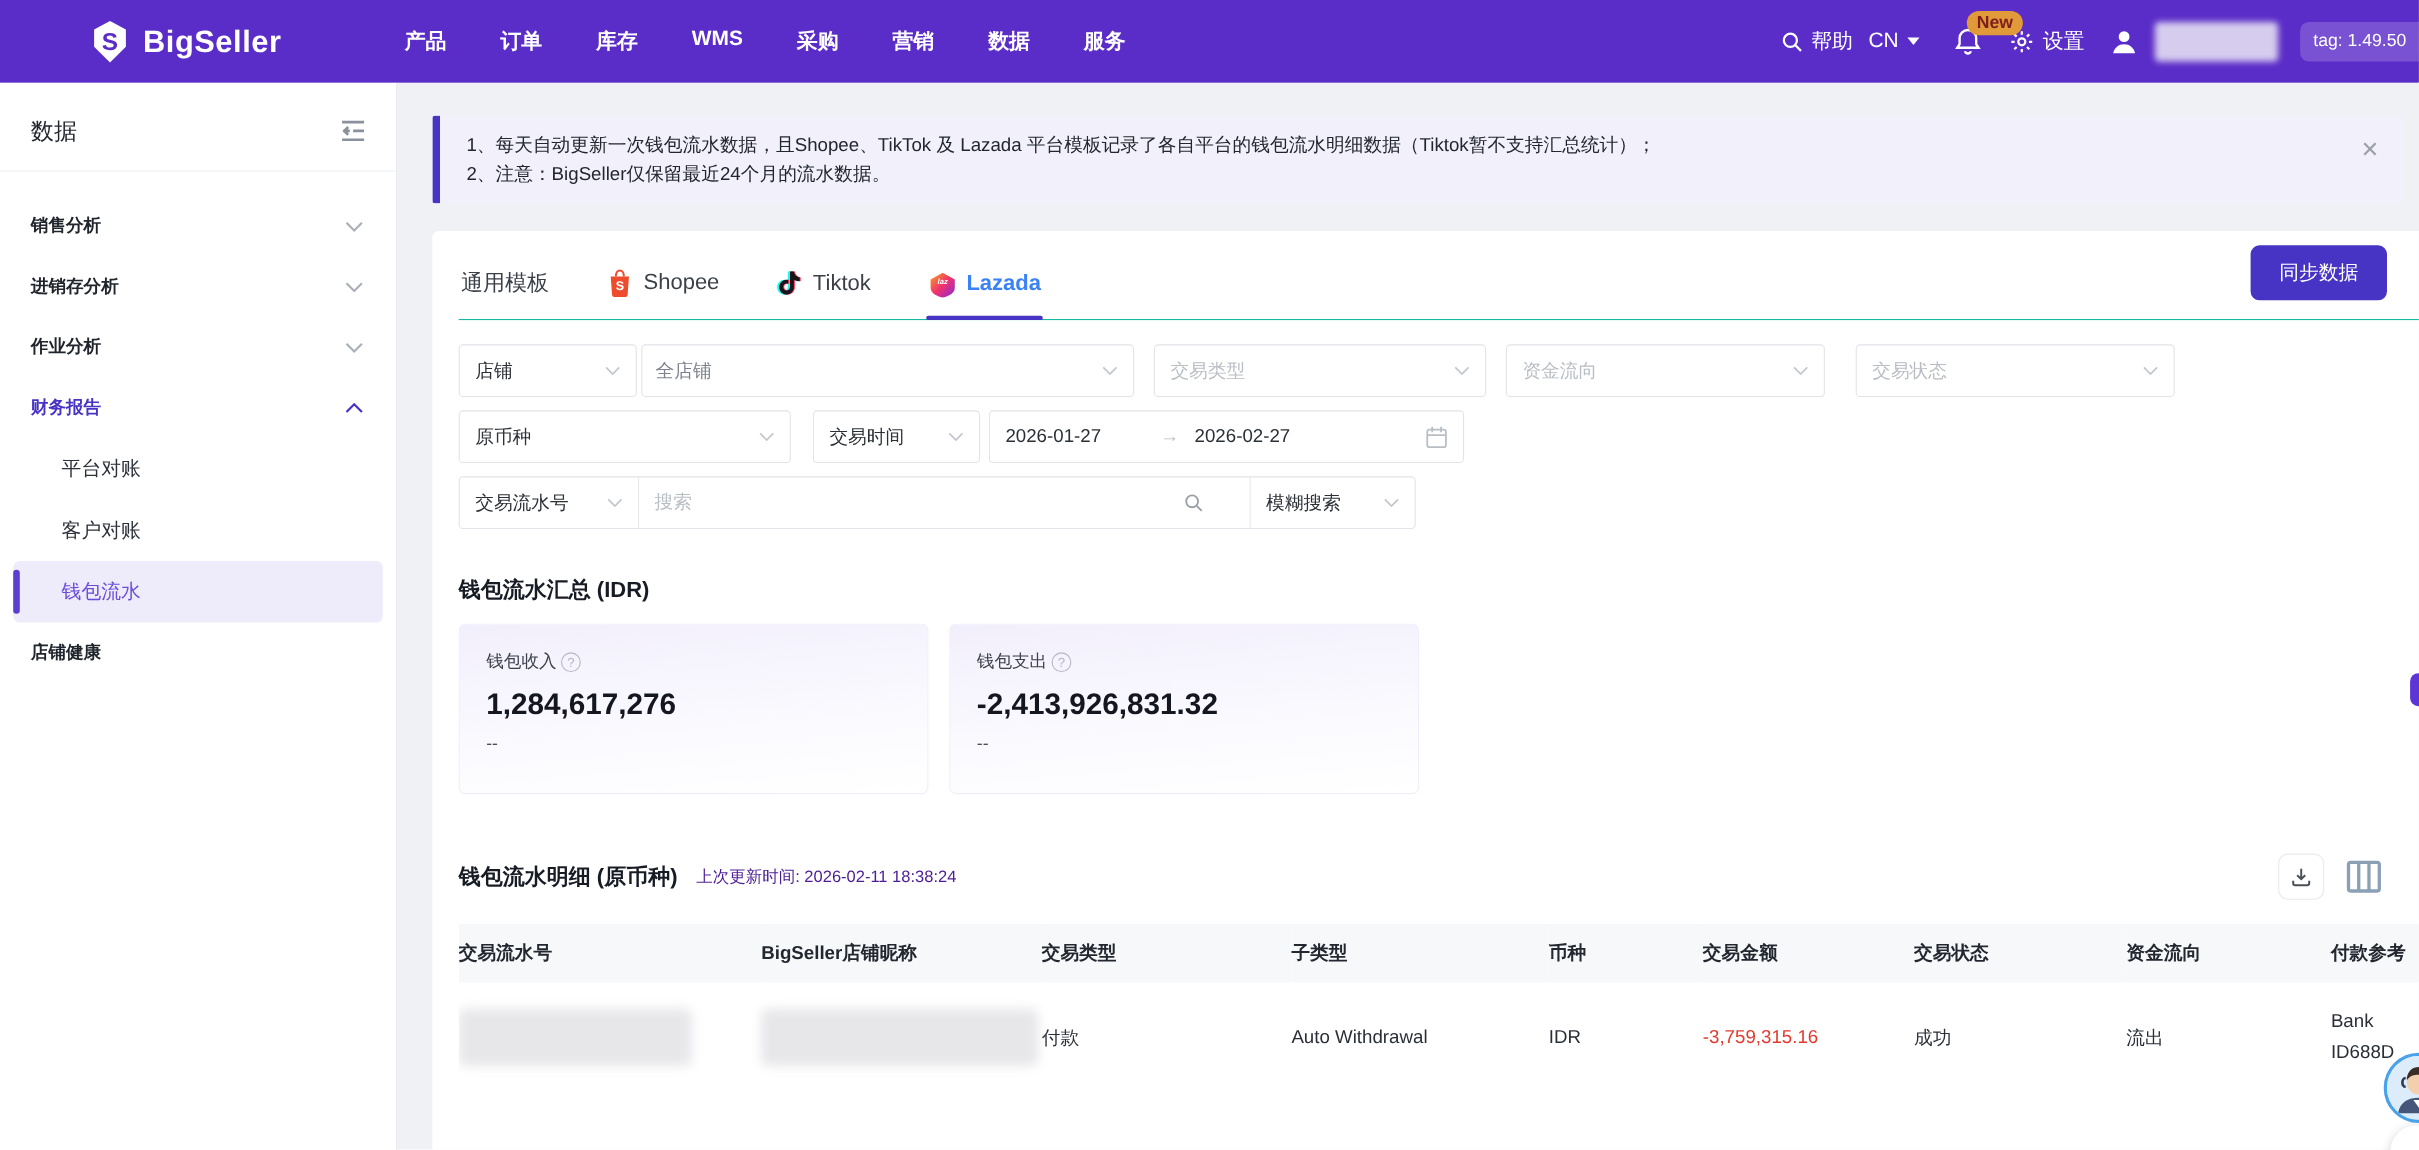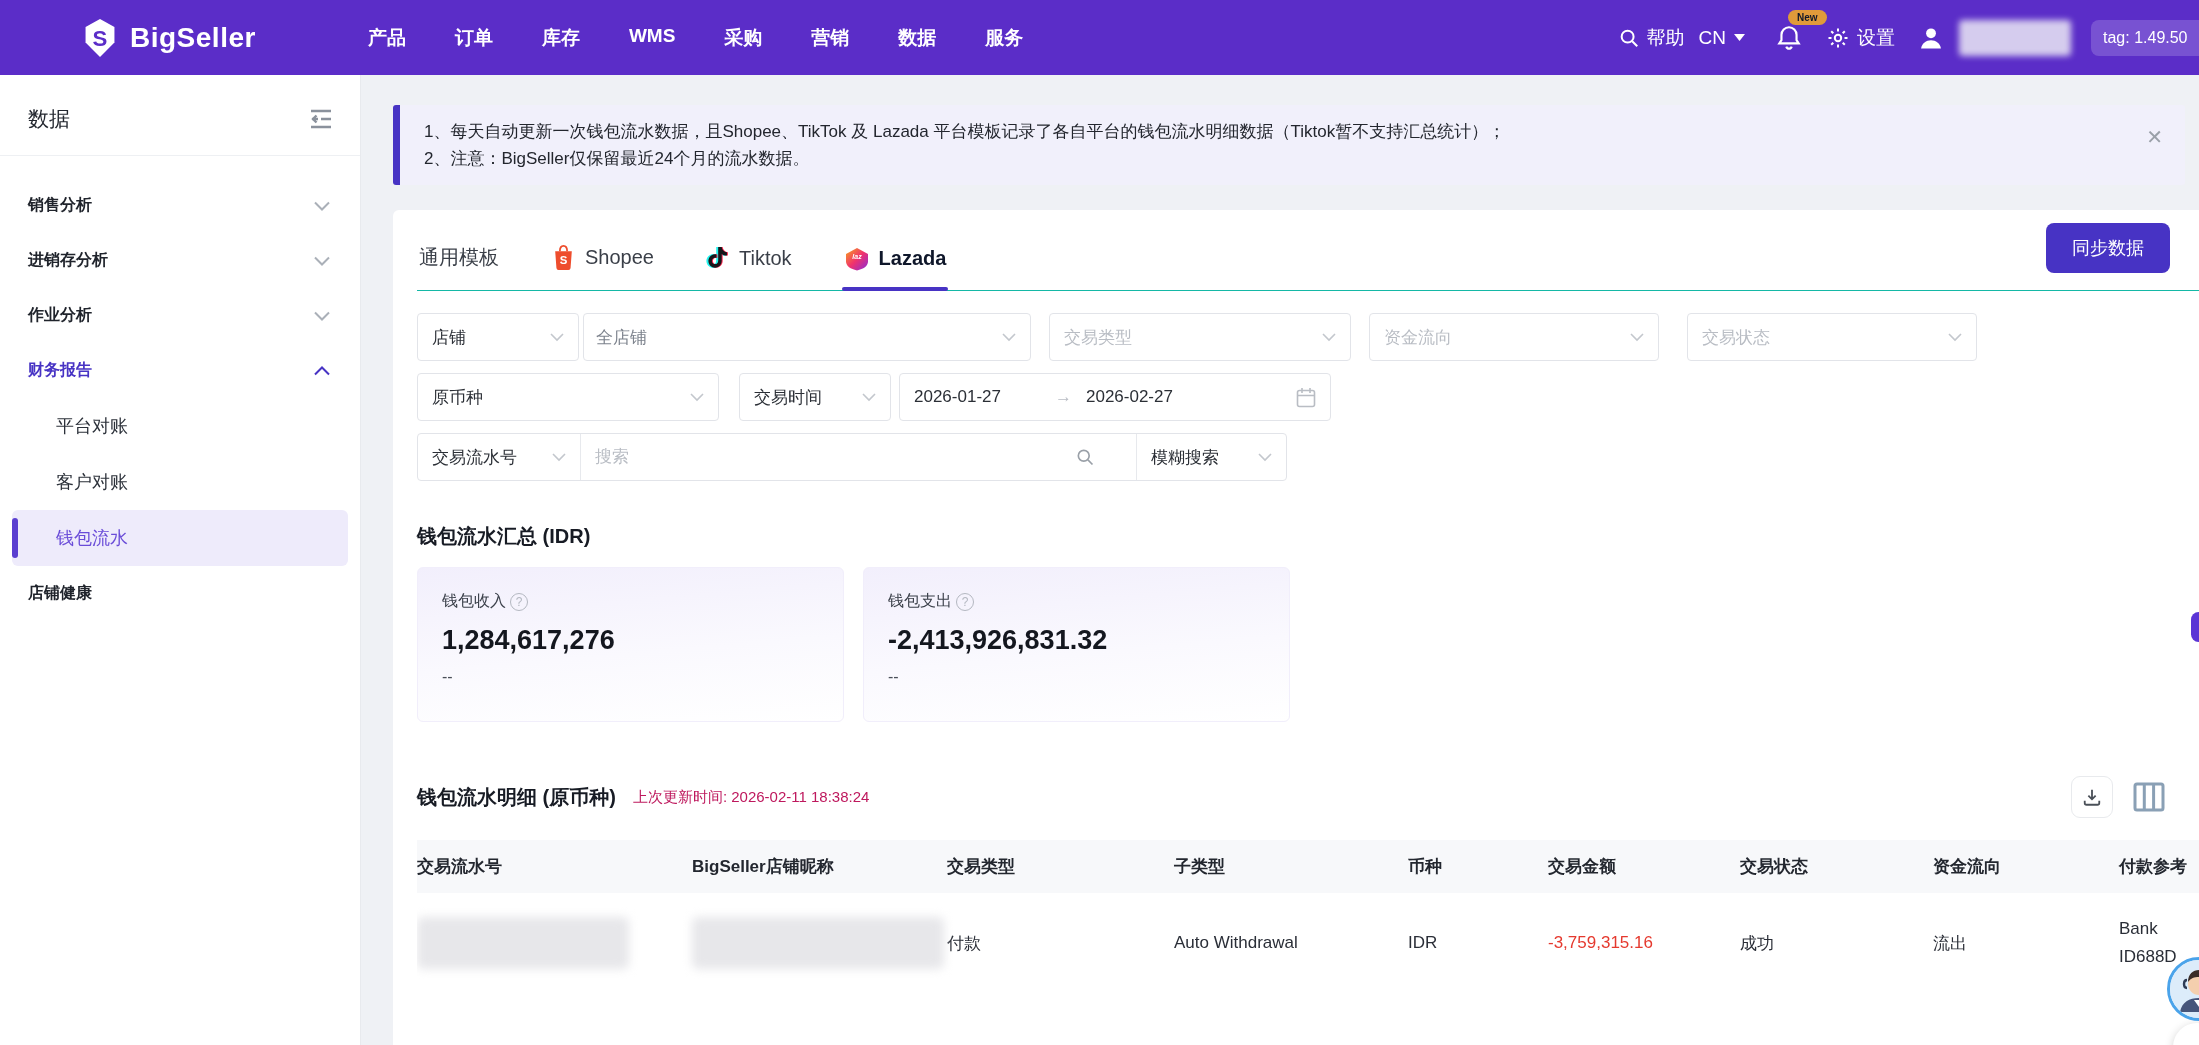"New" .new-badge { color: #0f172a -> #7f1d1d; font-size: 10px -> 16px }
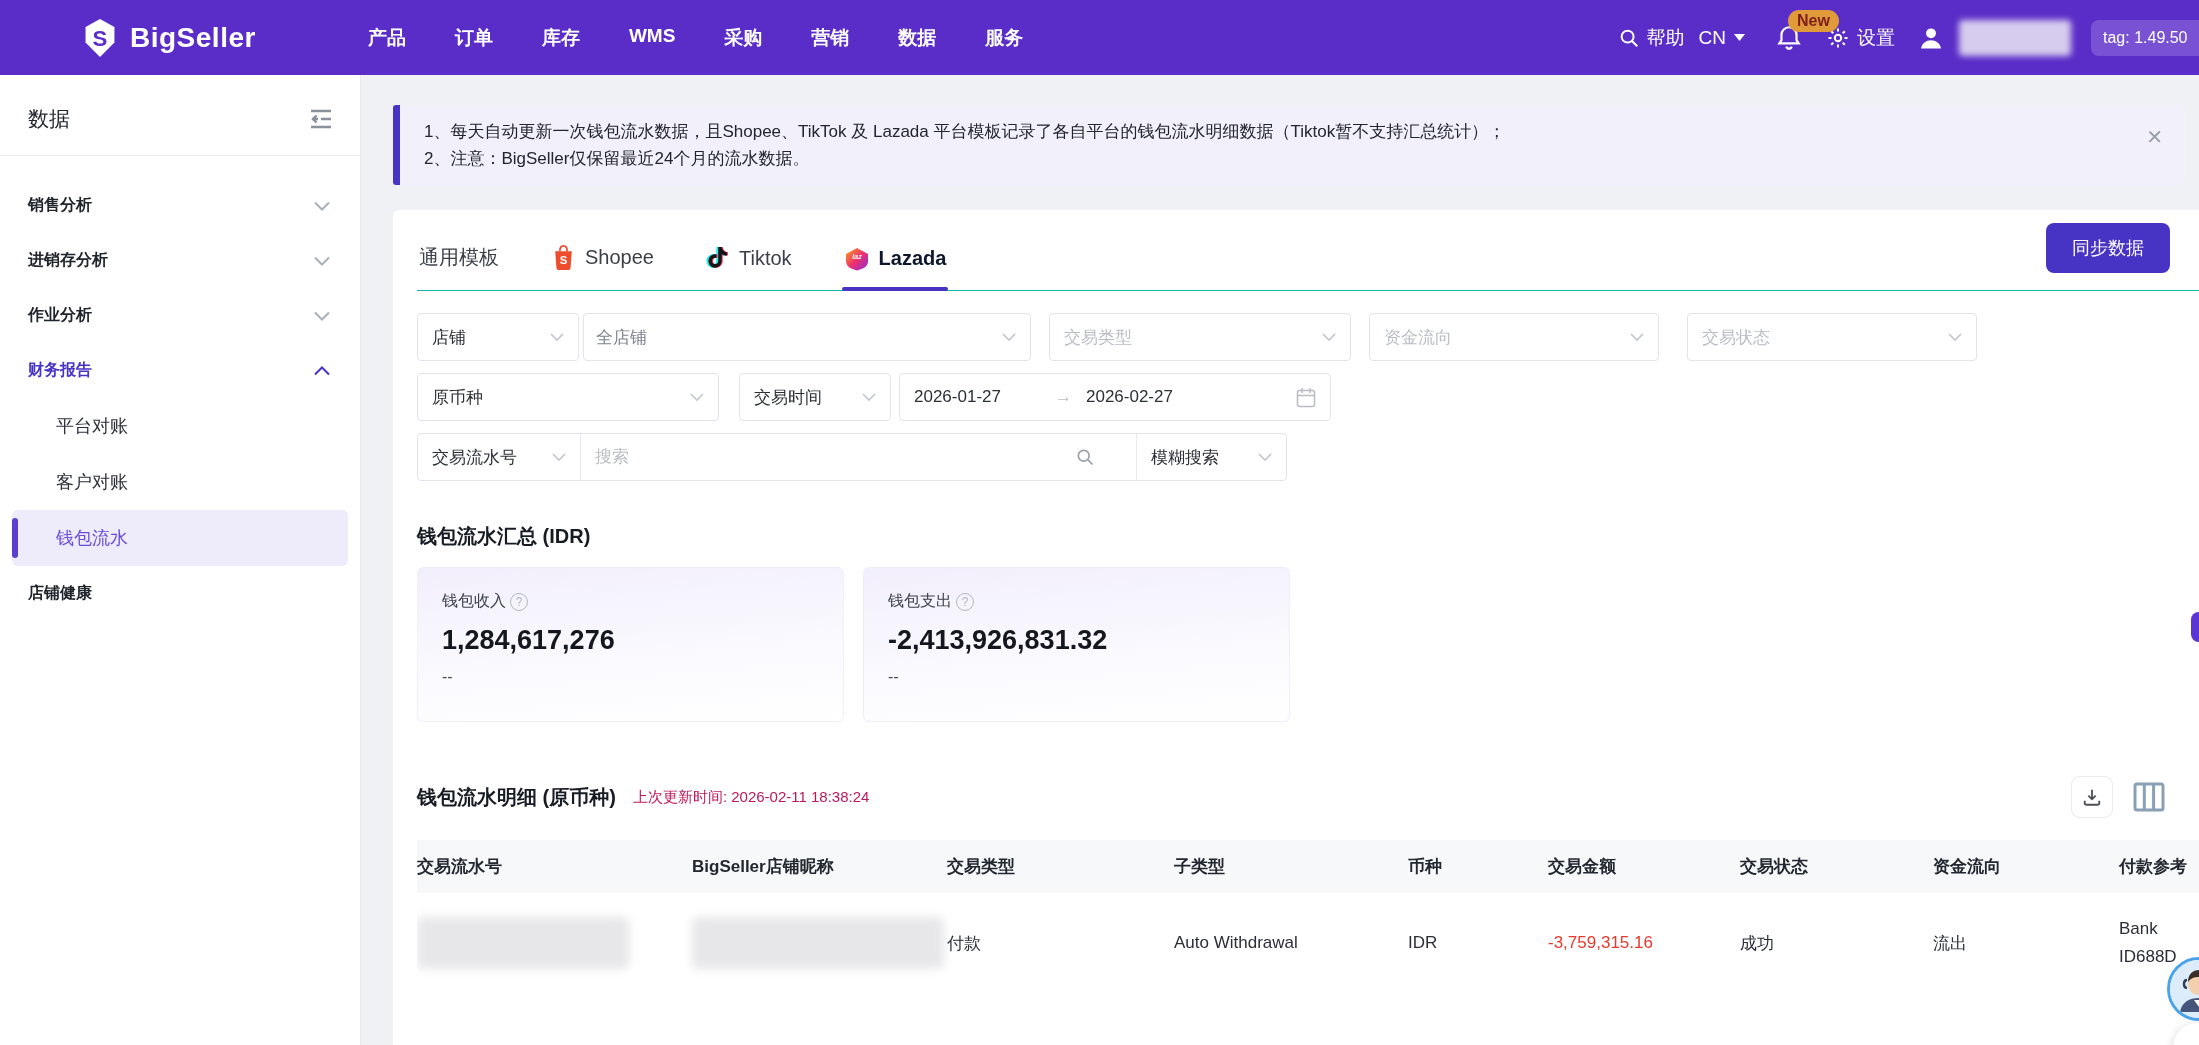"Lazada" .tab.active { color: #0f172a -> #3b82f6 }
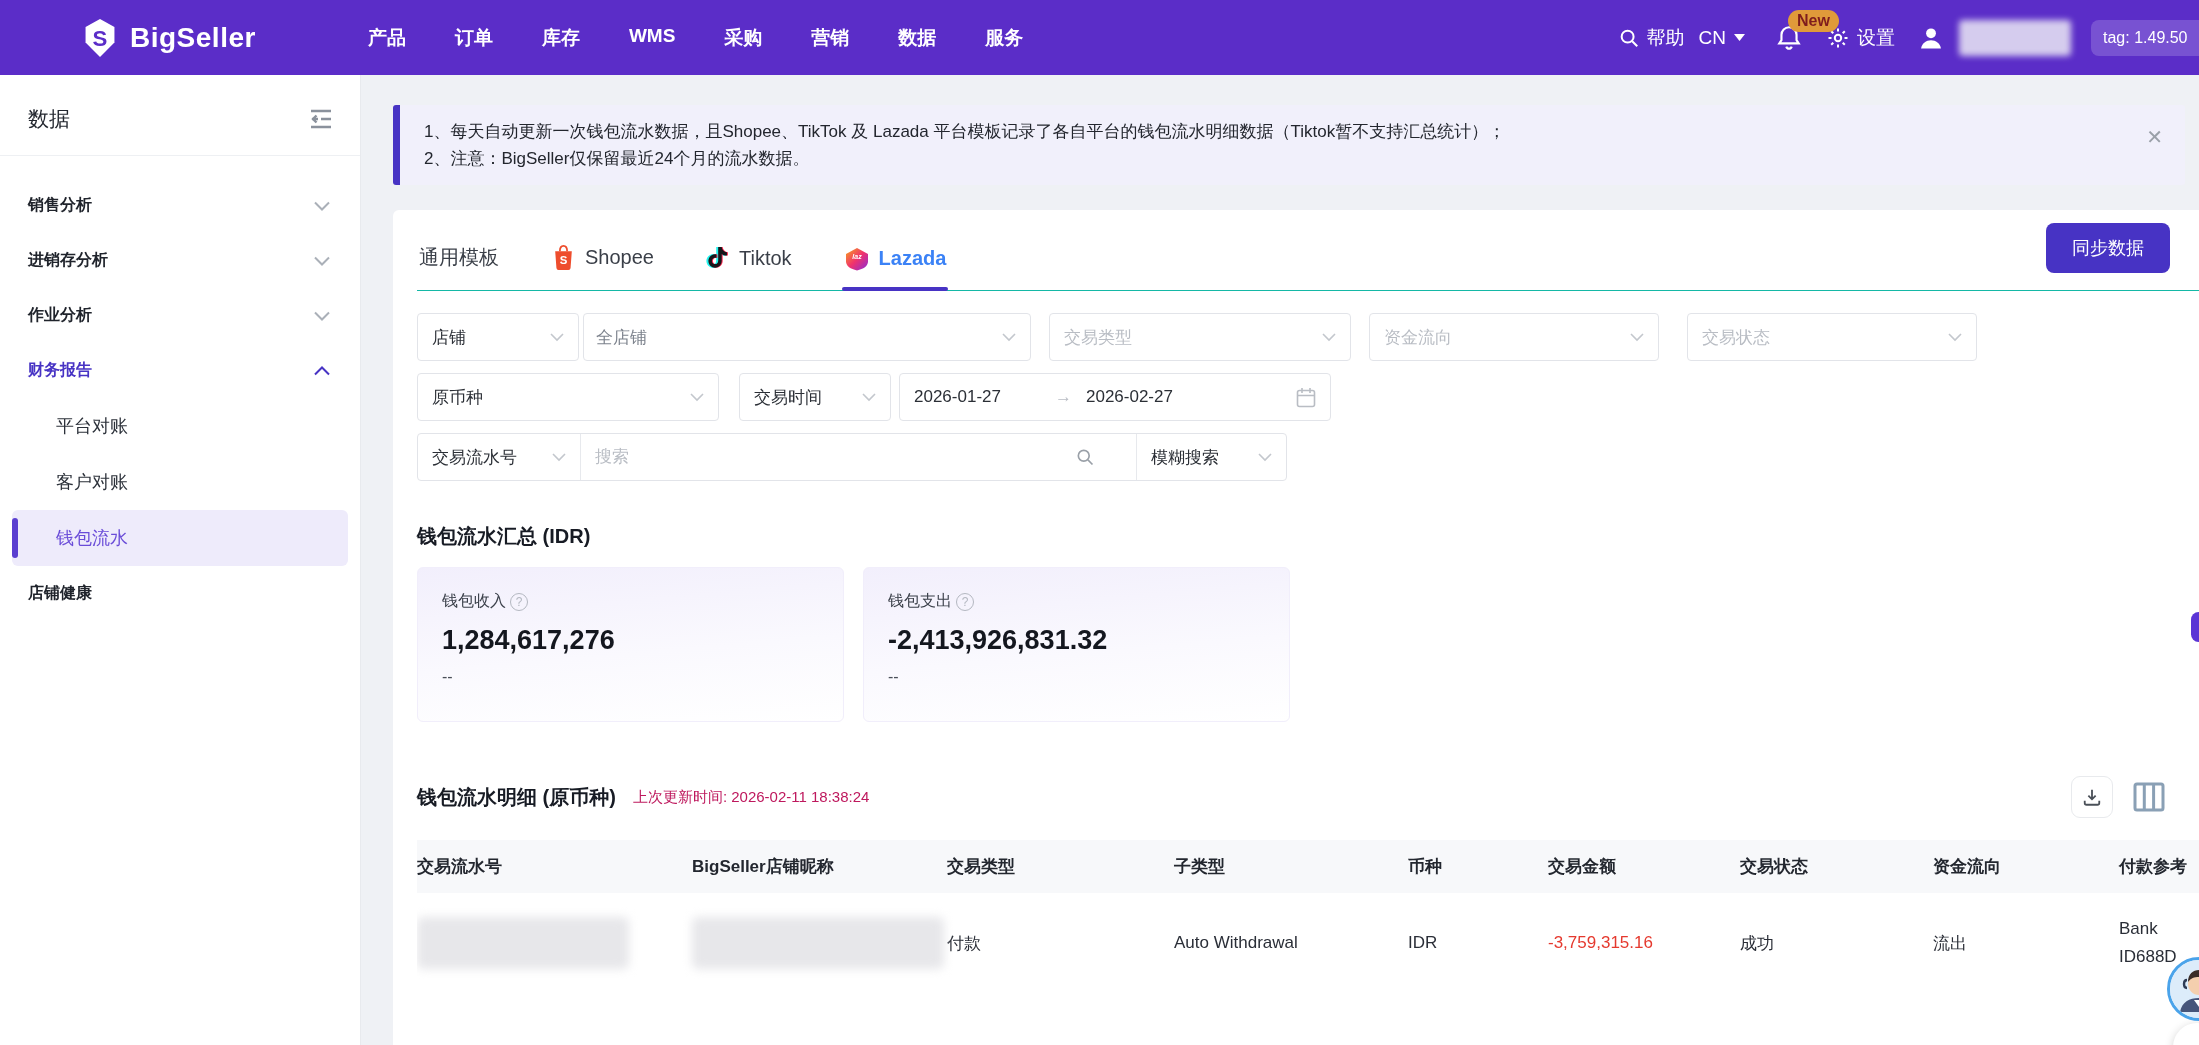"上次更新时间: 2026-02-11 18:38:24" .det-upd { color: #be185d -> #4c1d95 }
